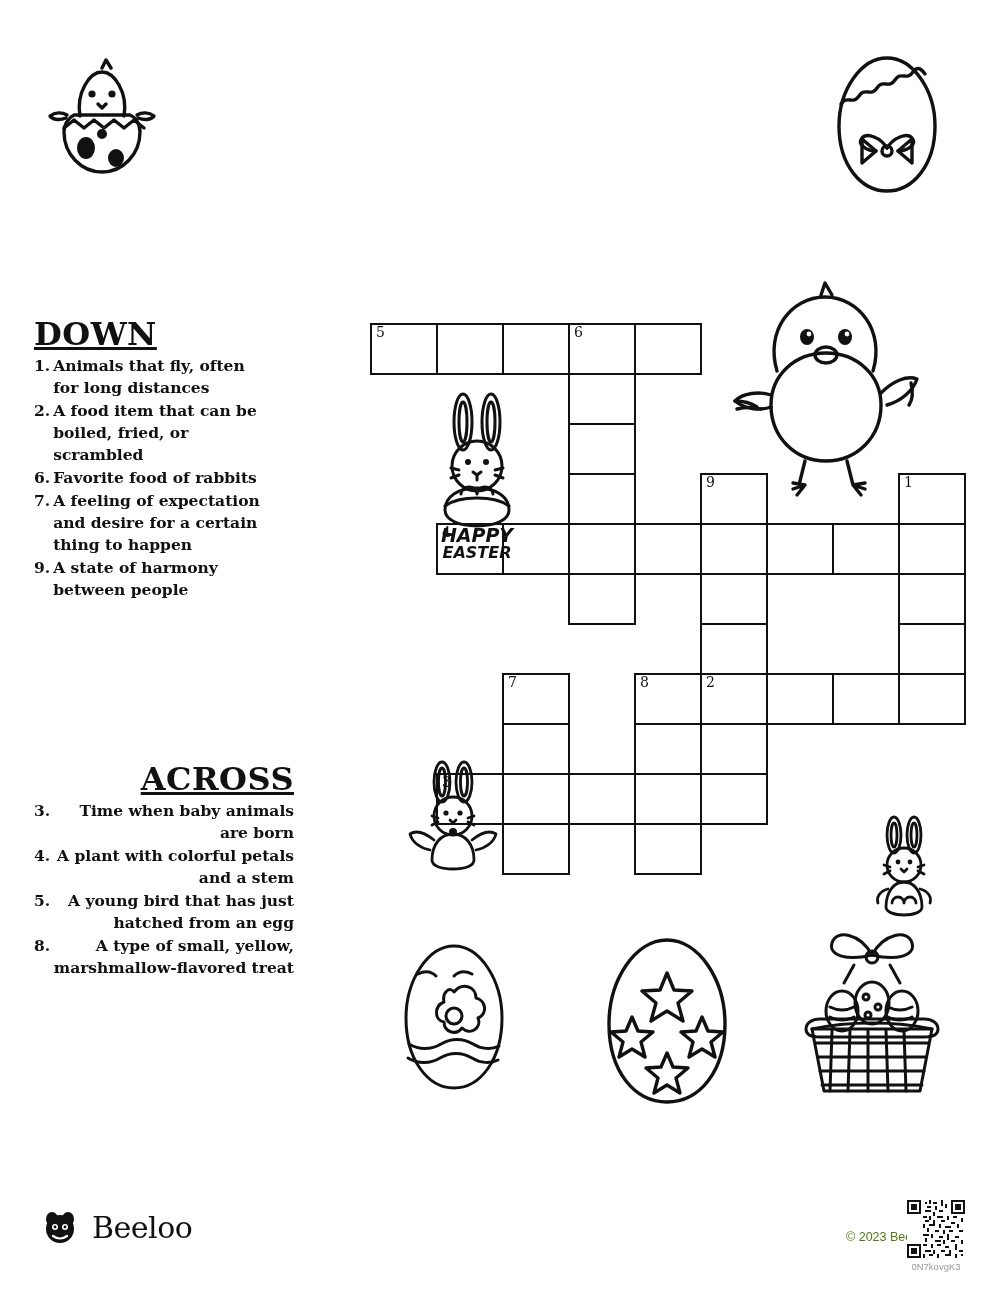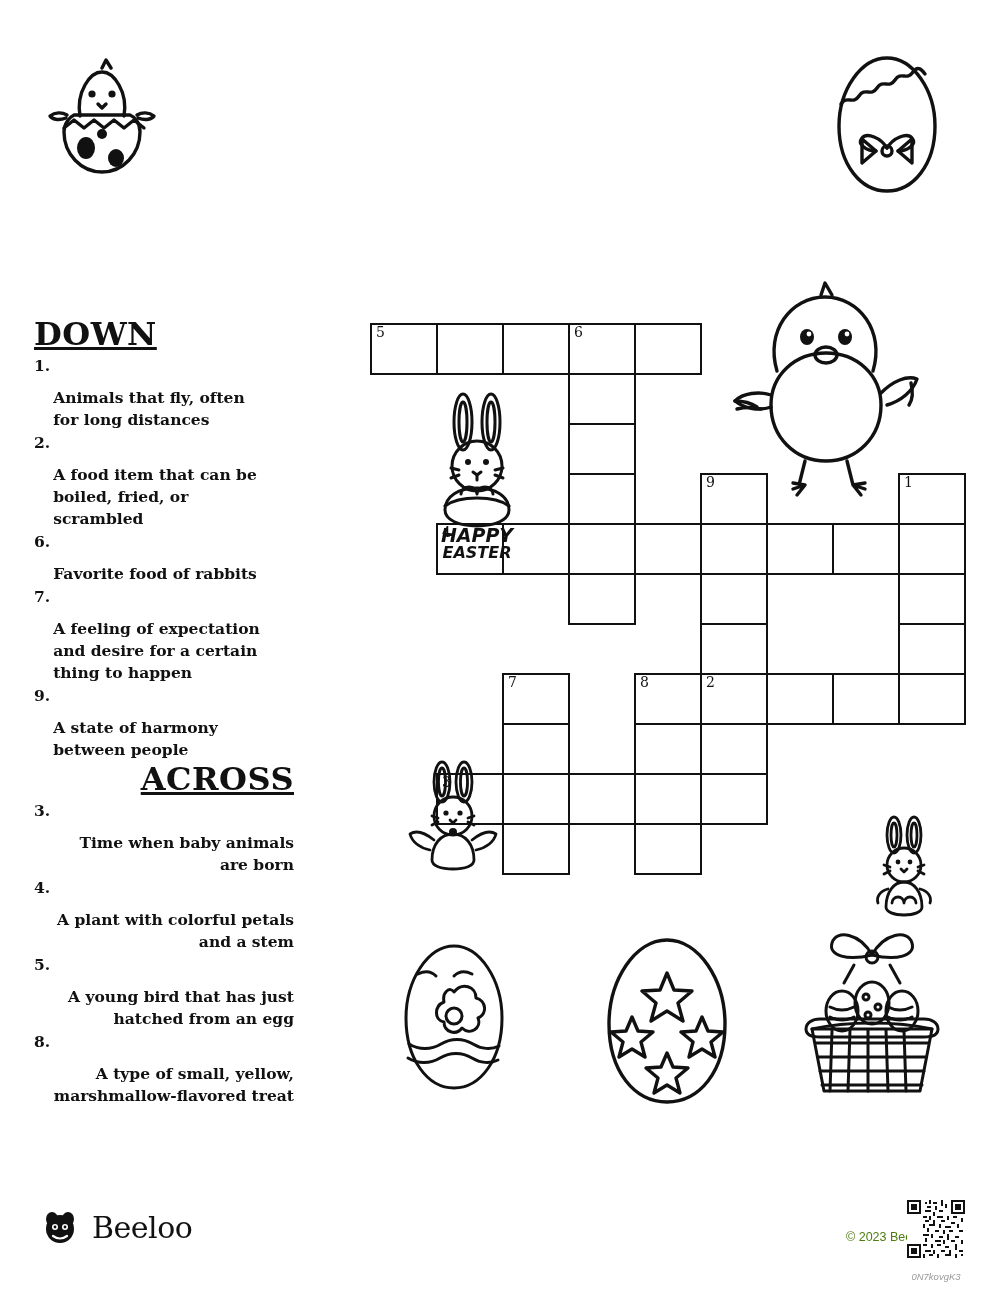"Animals that fly, often for" .clue-text { margin-top: 32px -> none }
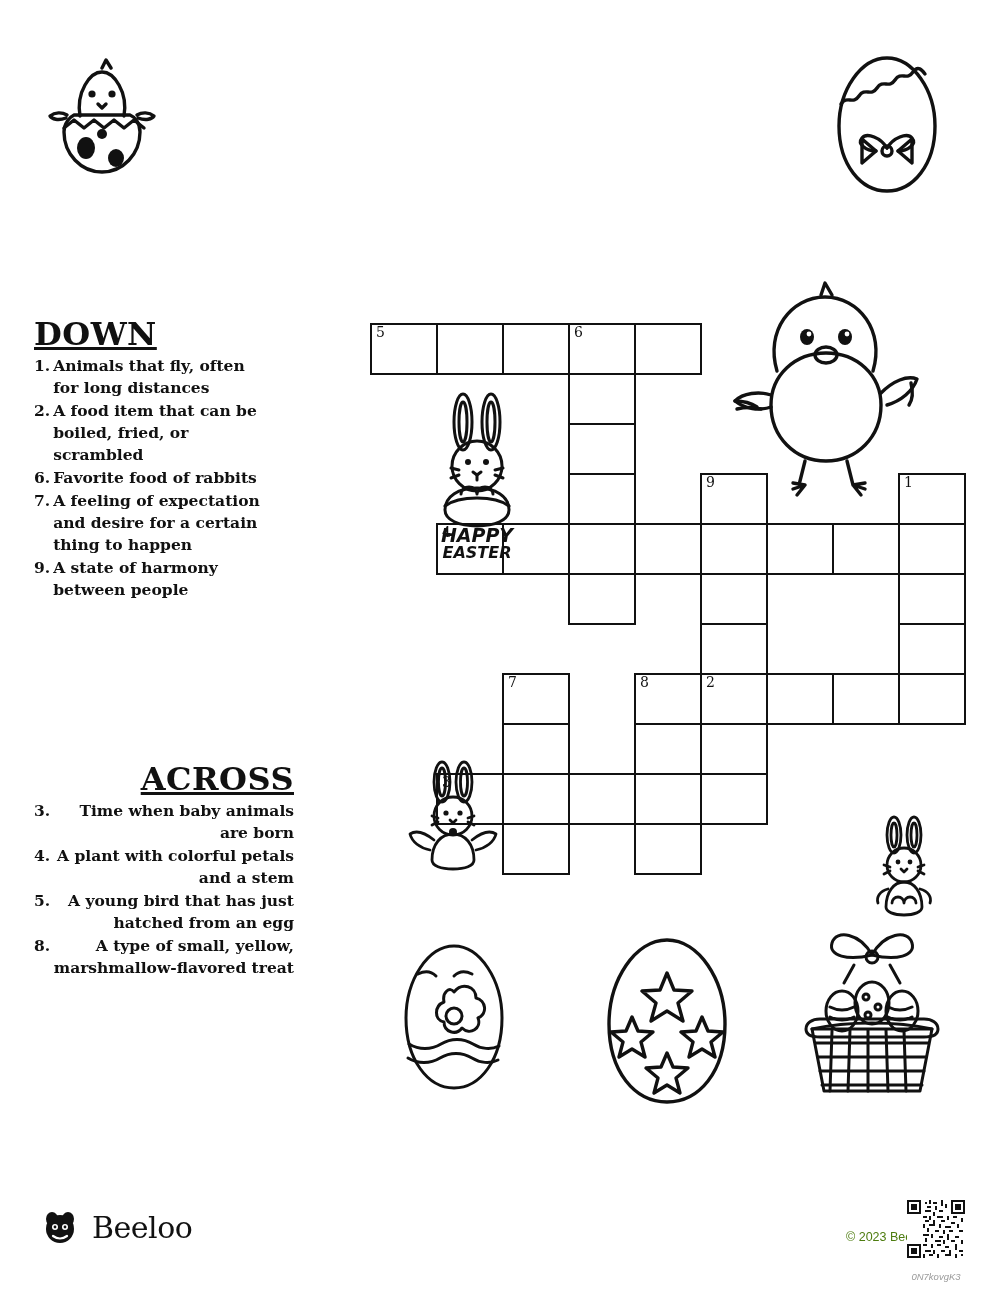"0N7kovgK3" #qr-label { font-style: italic -> none; margin-top: 13px -> 3px }
